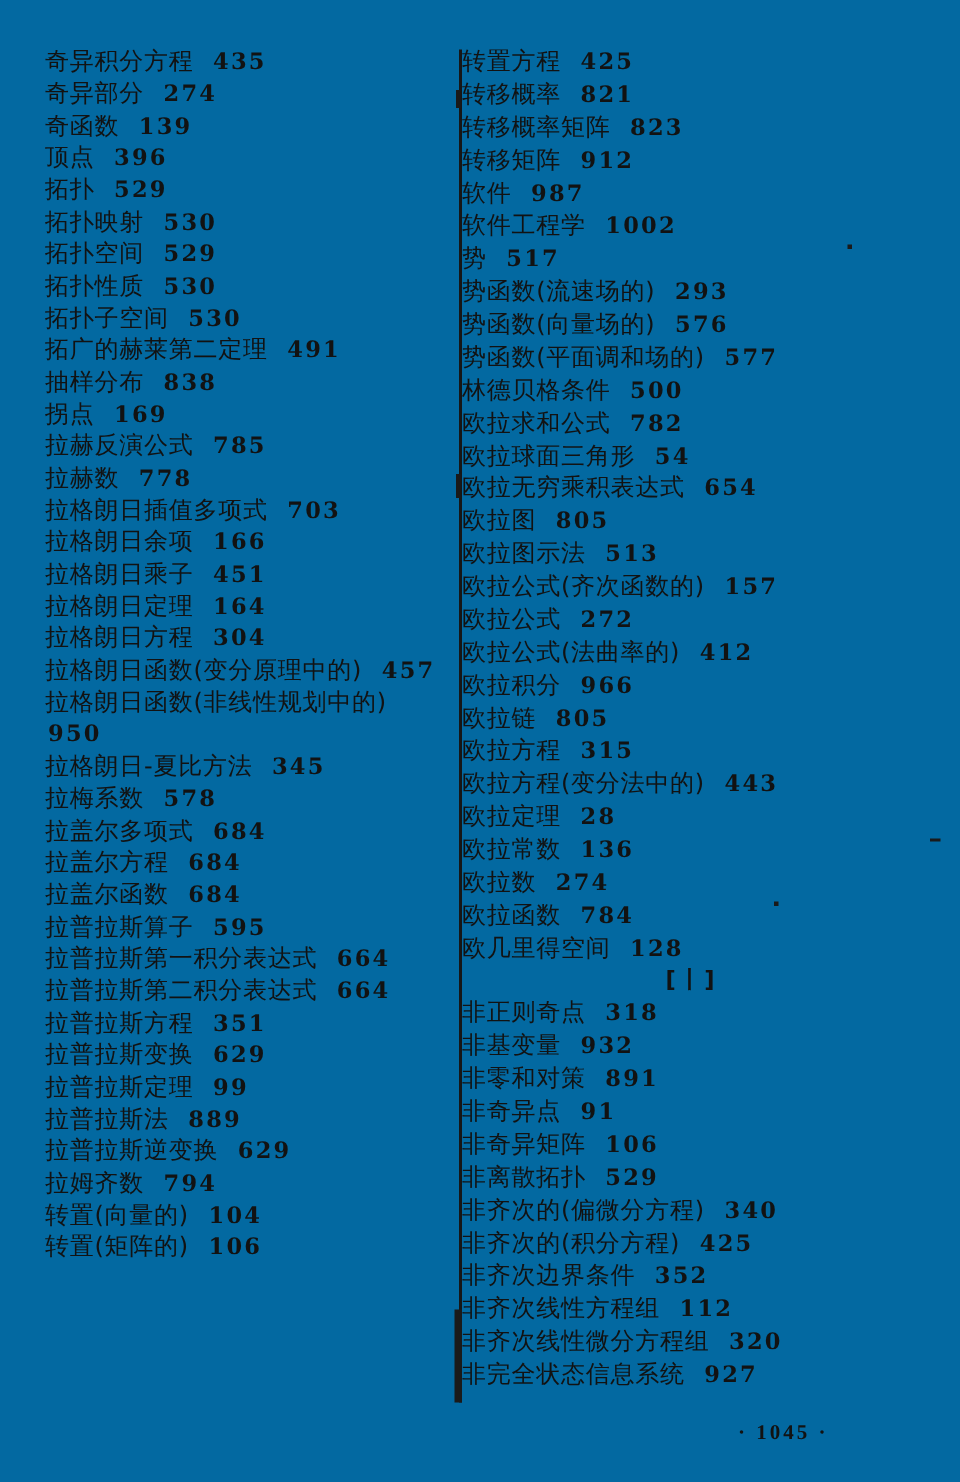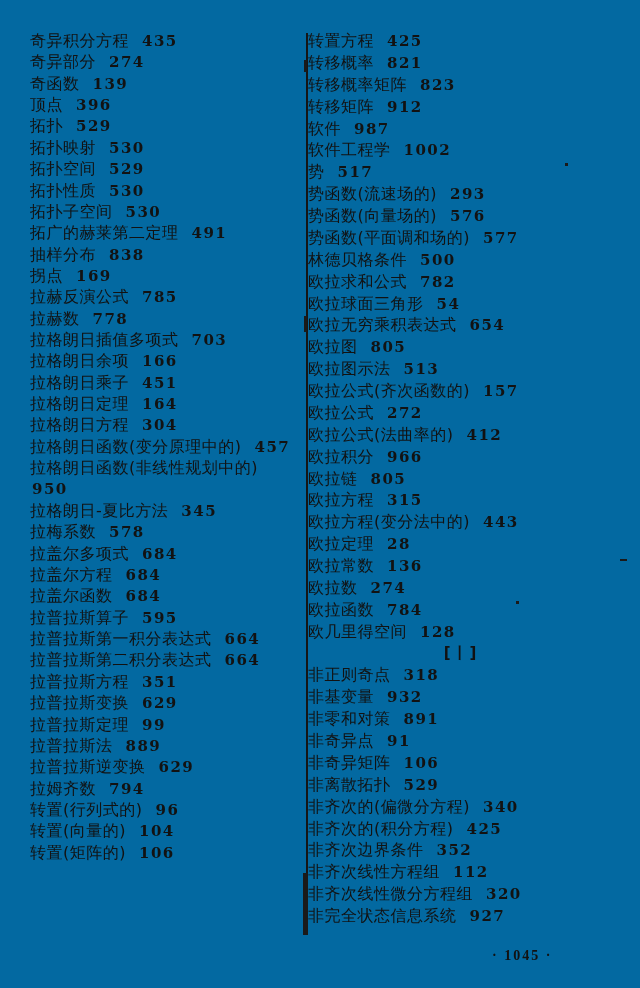"转置(行列式的)" div.line { html: <div> <span>转置(行列式的)</span> <span>96</span> </div> -> none }
